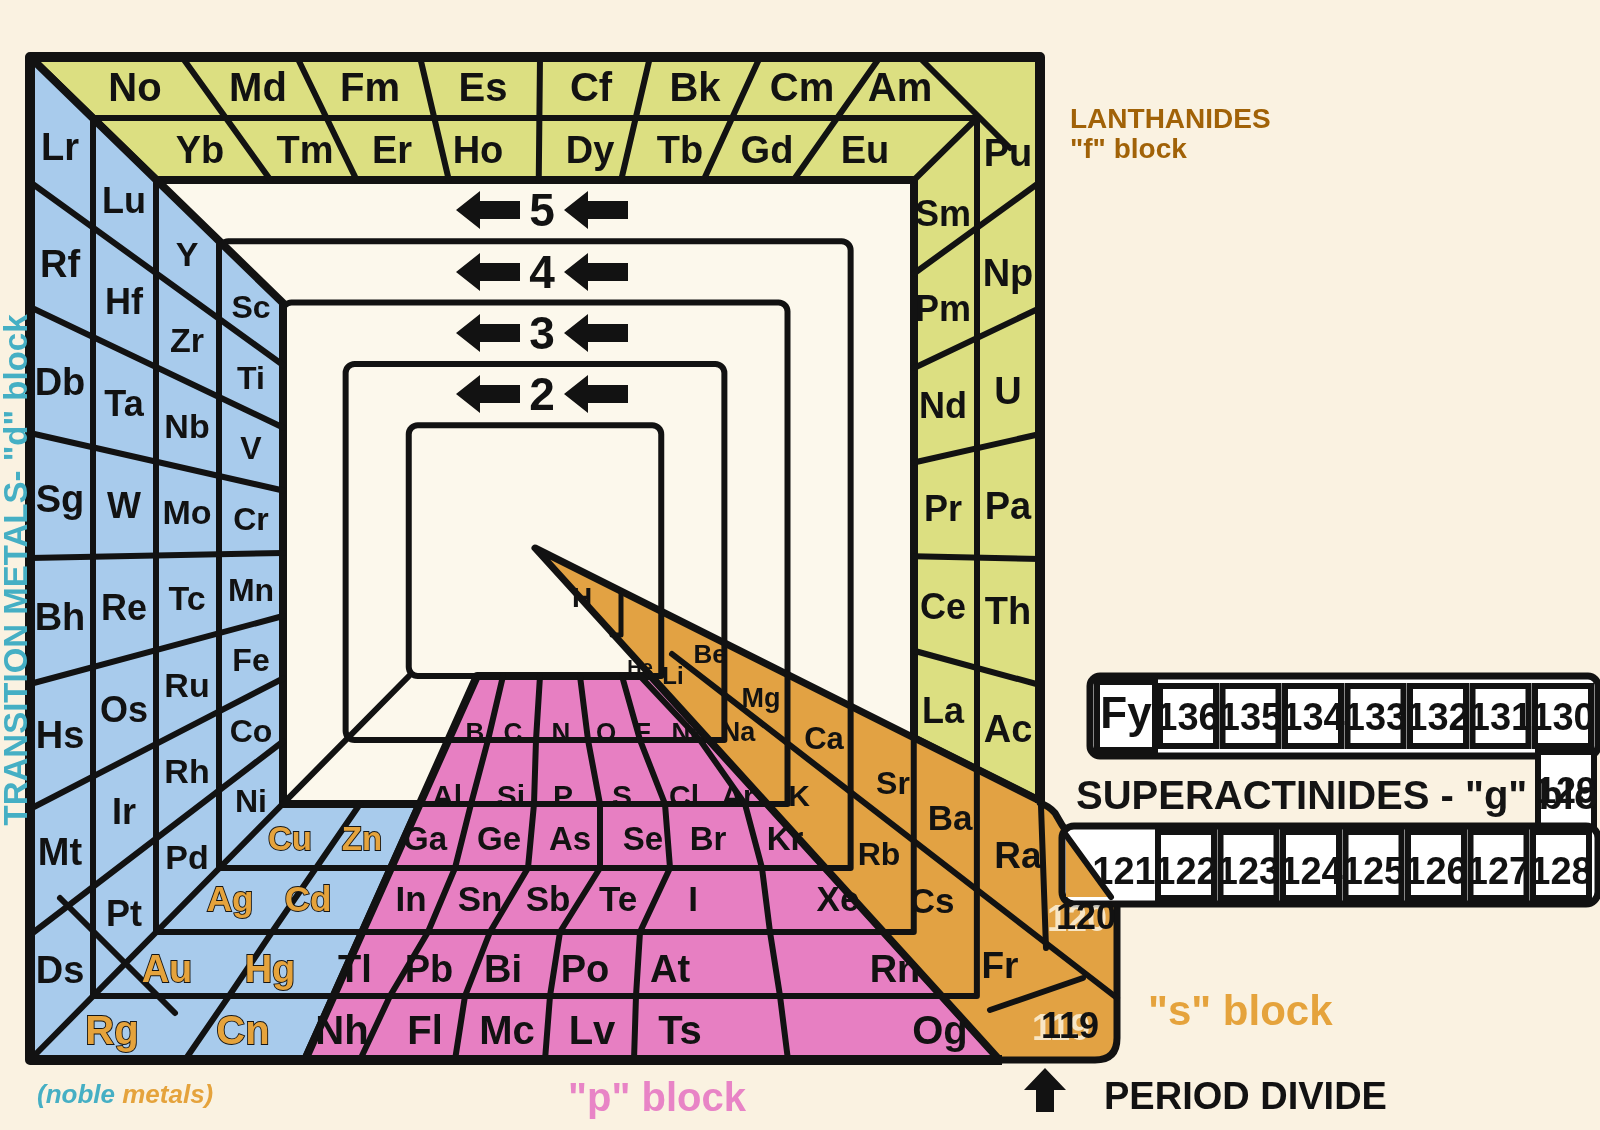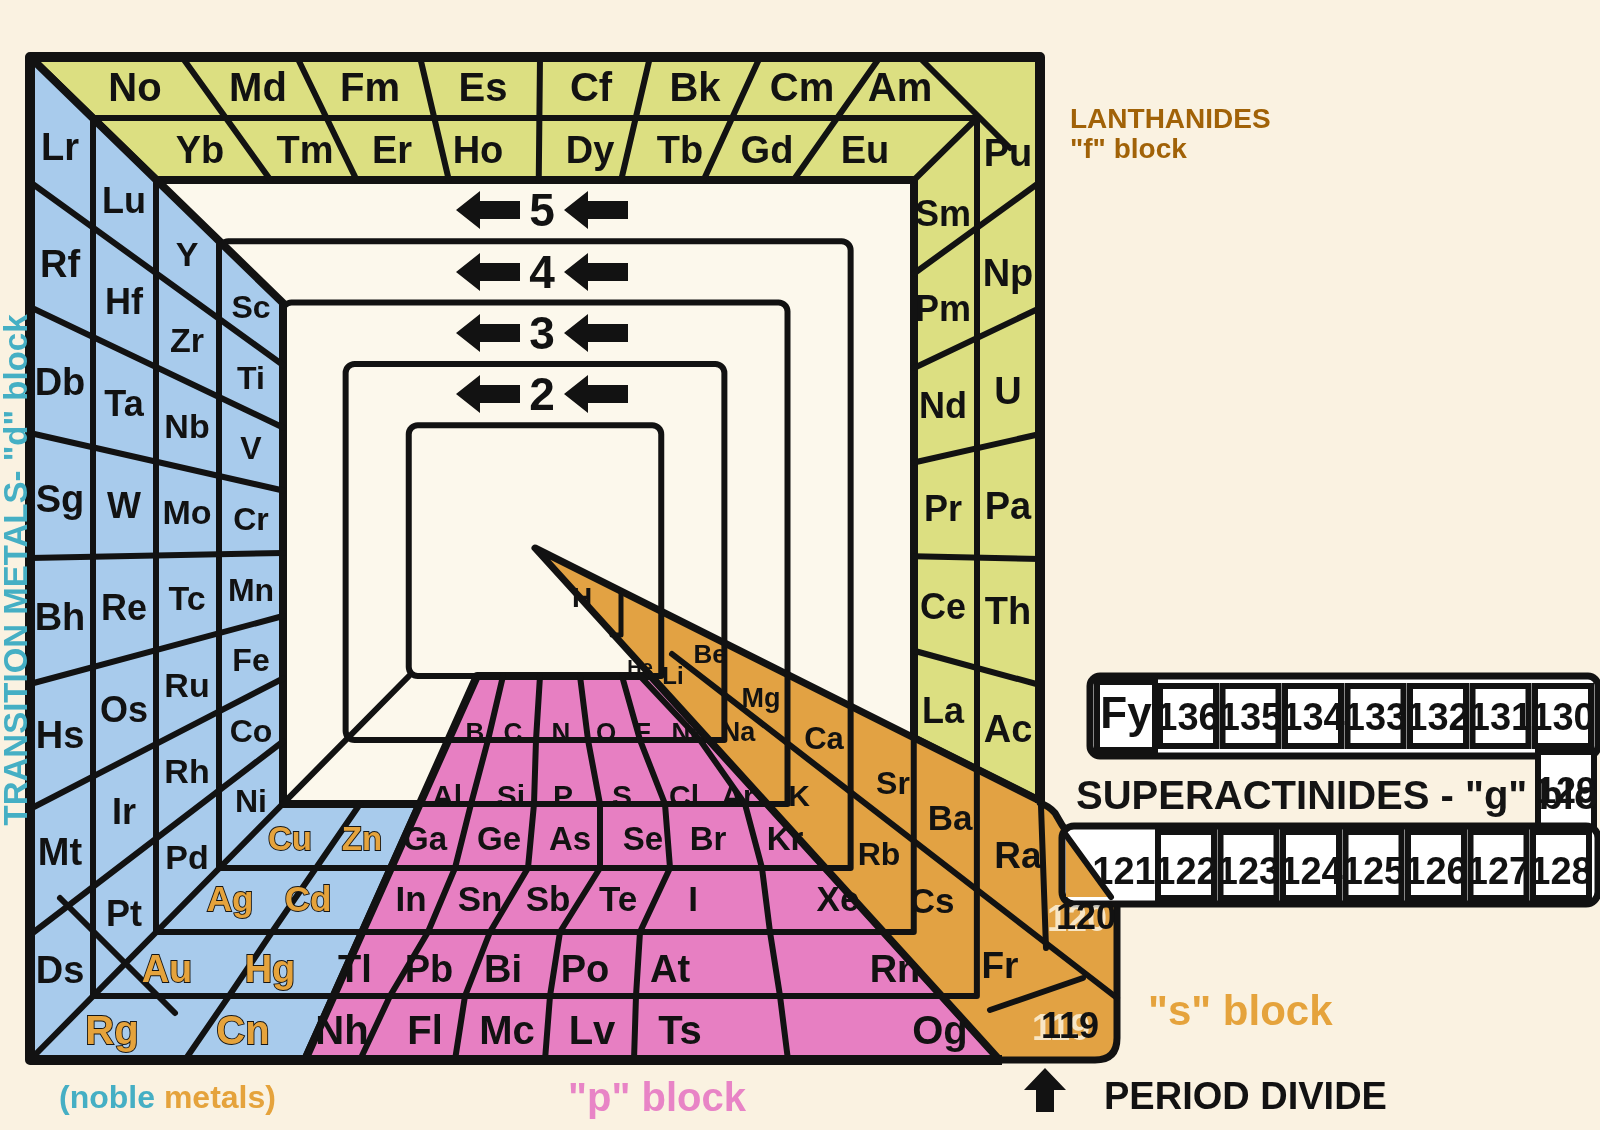"(noble metals)" .noble { font-size: 32px -> 26px; font-style: none -> italic; left: 59px -> 37px }
